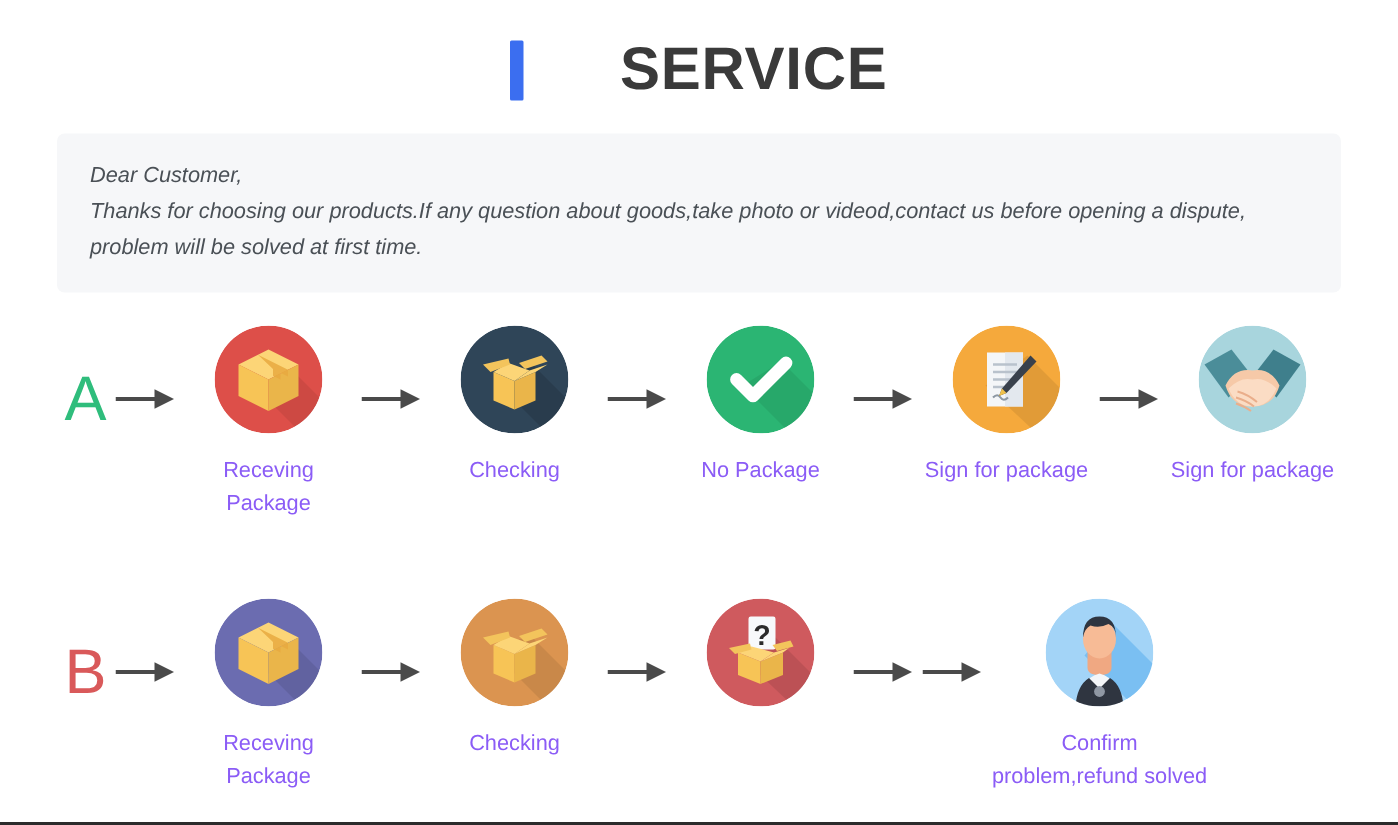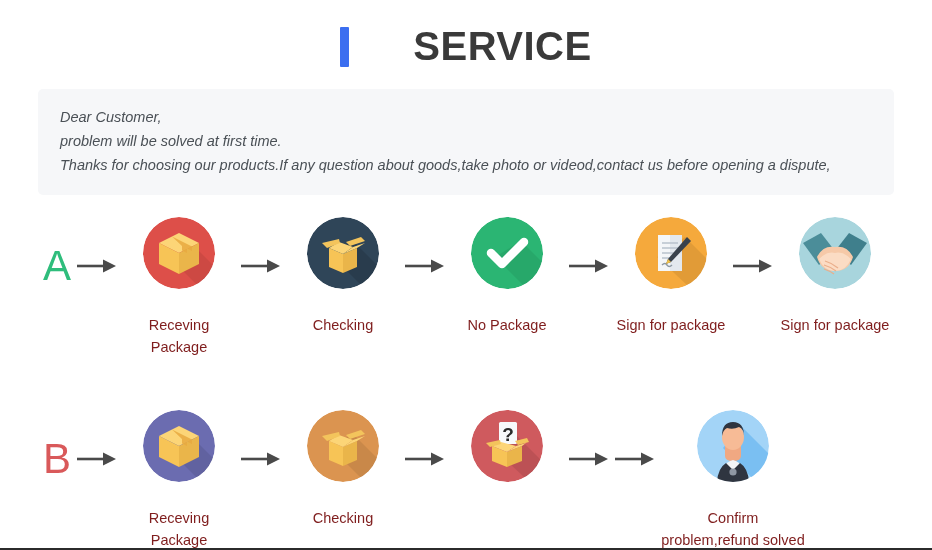"problem will be solved at" p { order: before "Thanks for choosing our products.If" -> after "Thanks for choosing our products.If" }
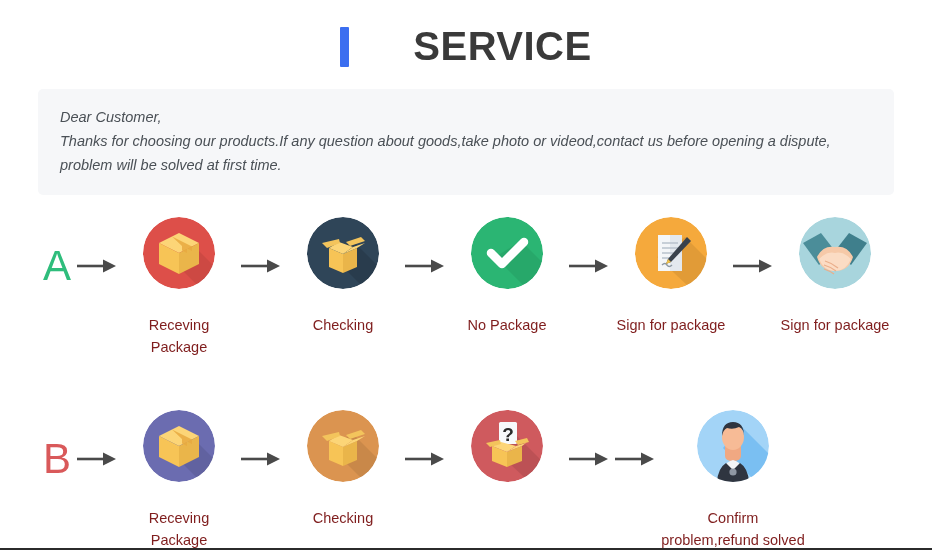"Receving Package" .step-label { color: #7f1d1d -> #8b5cf6; margin-top: 25px -> 14px }
